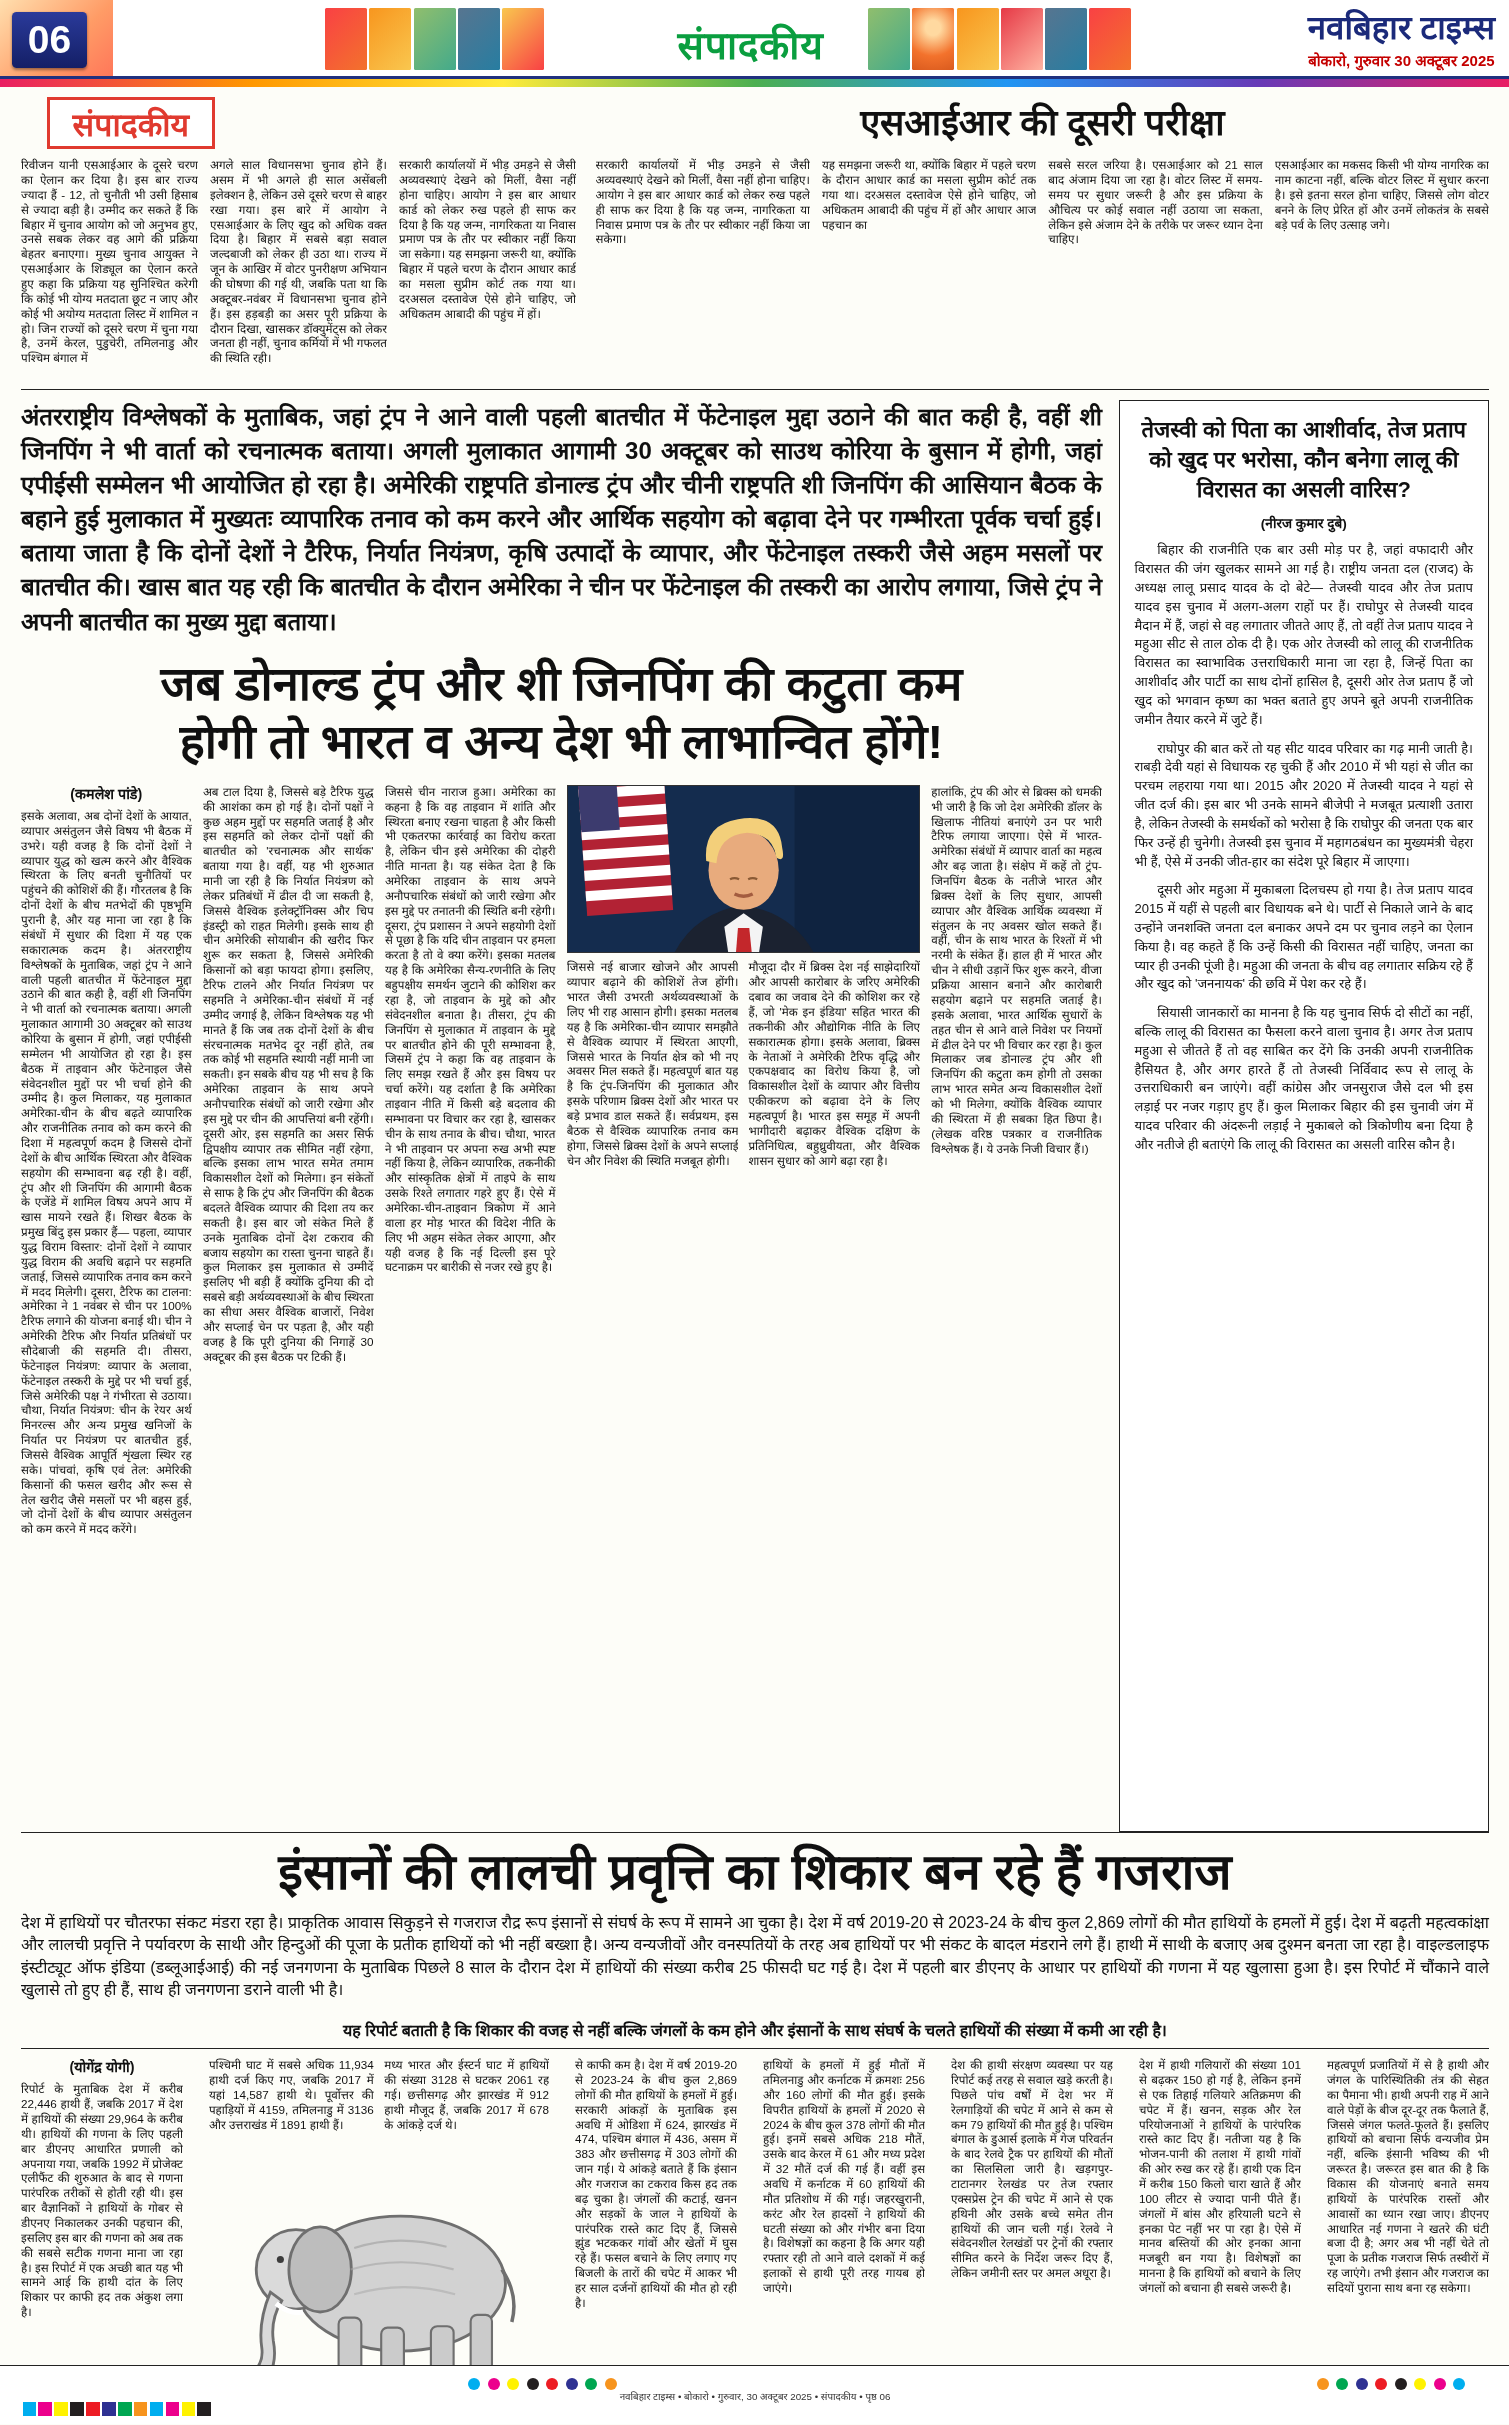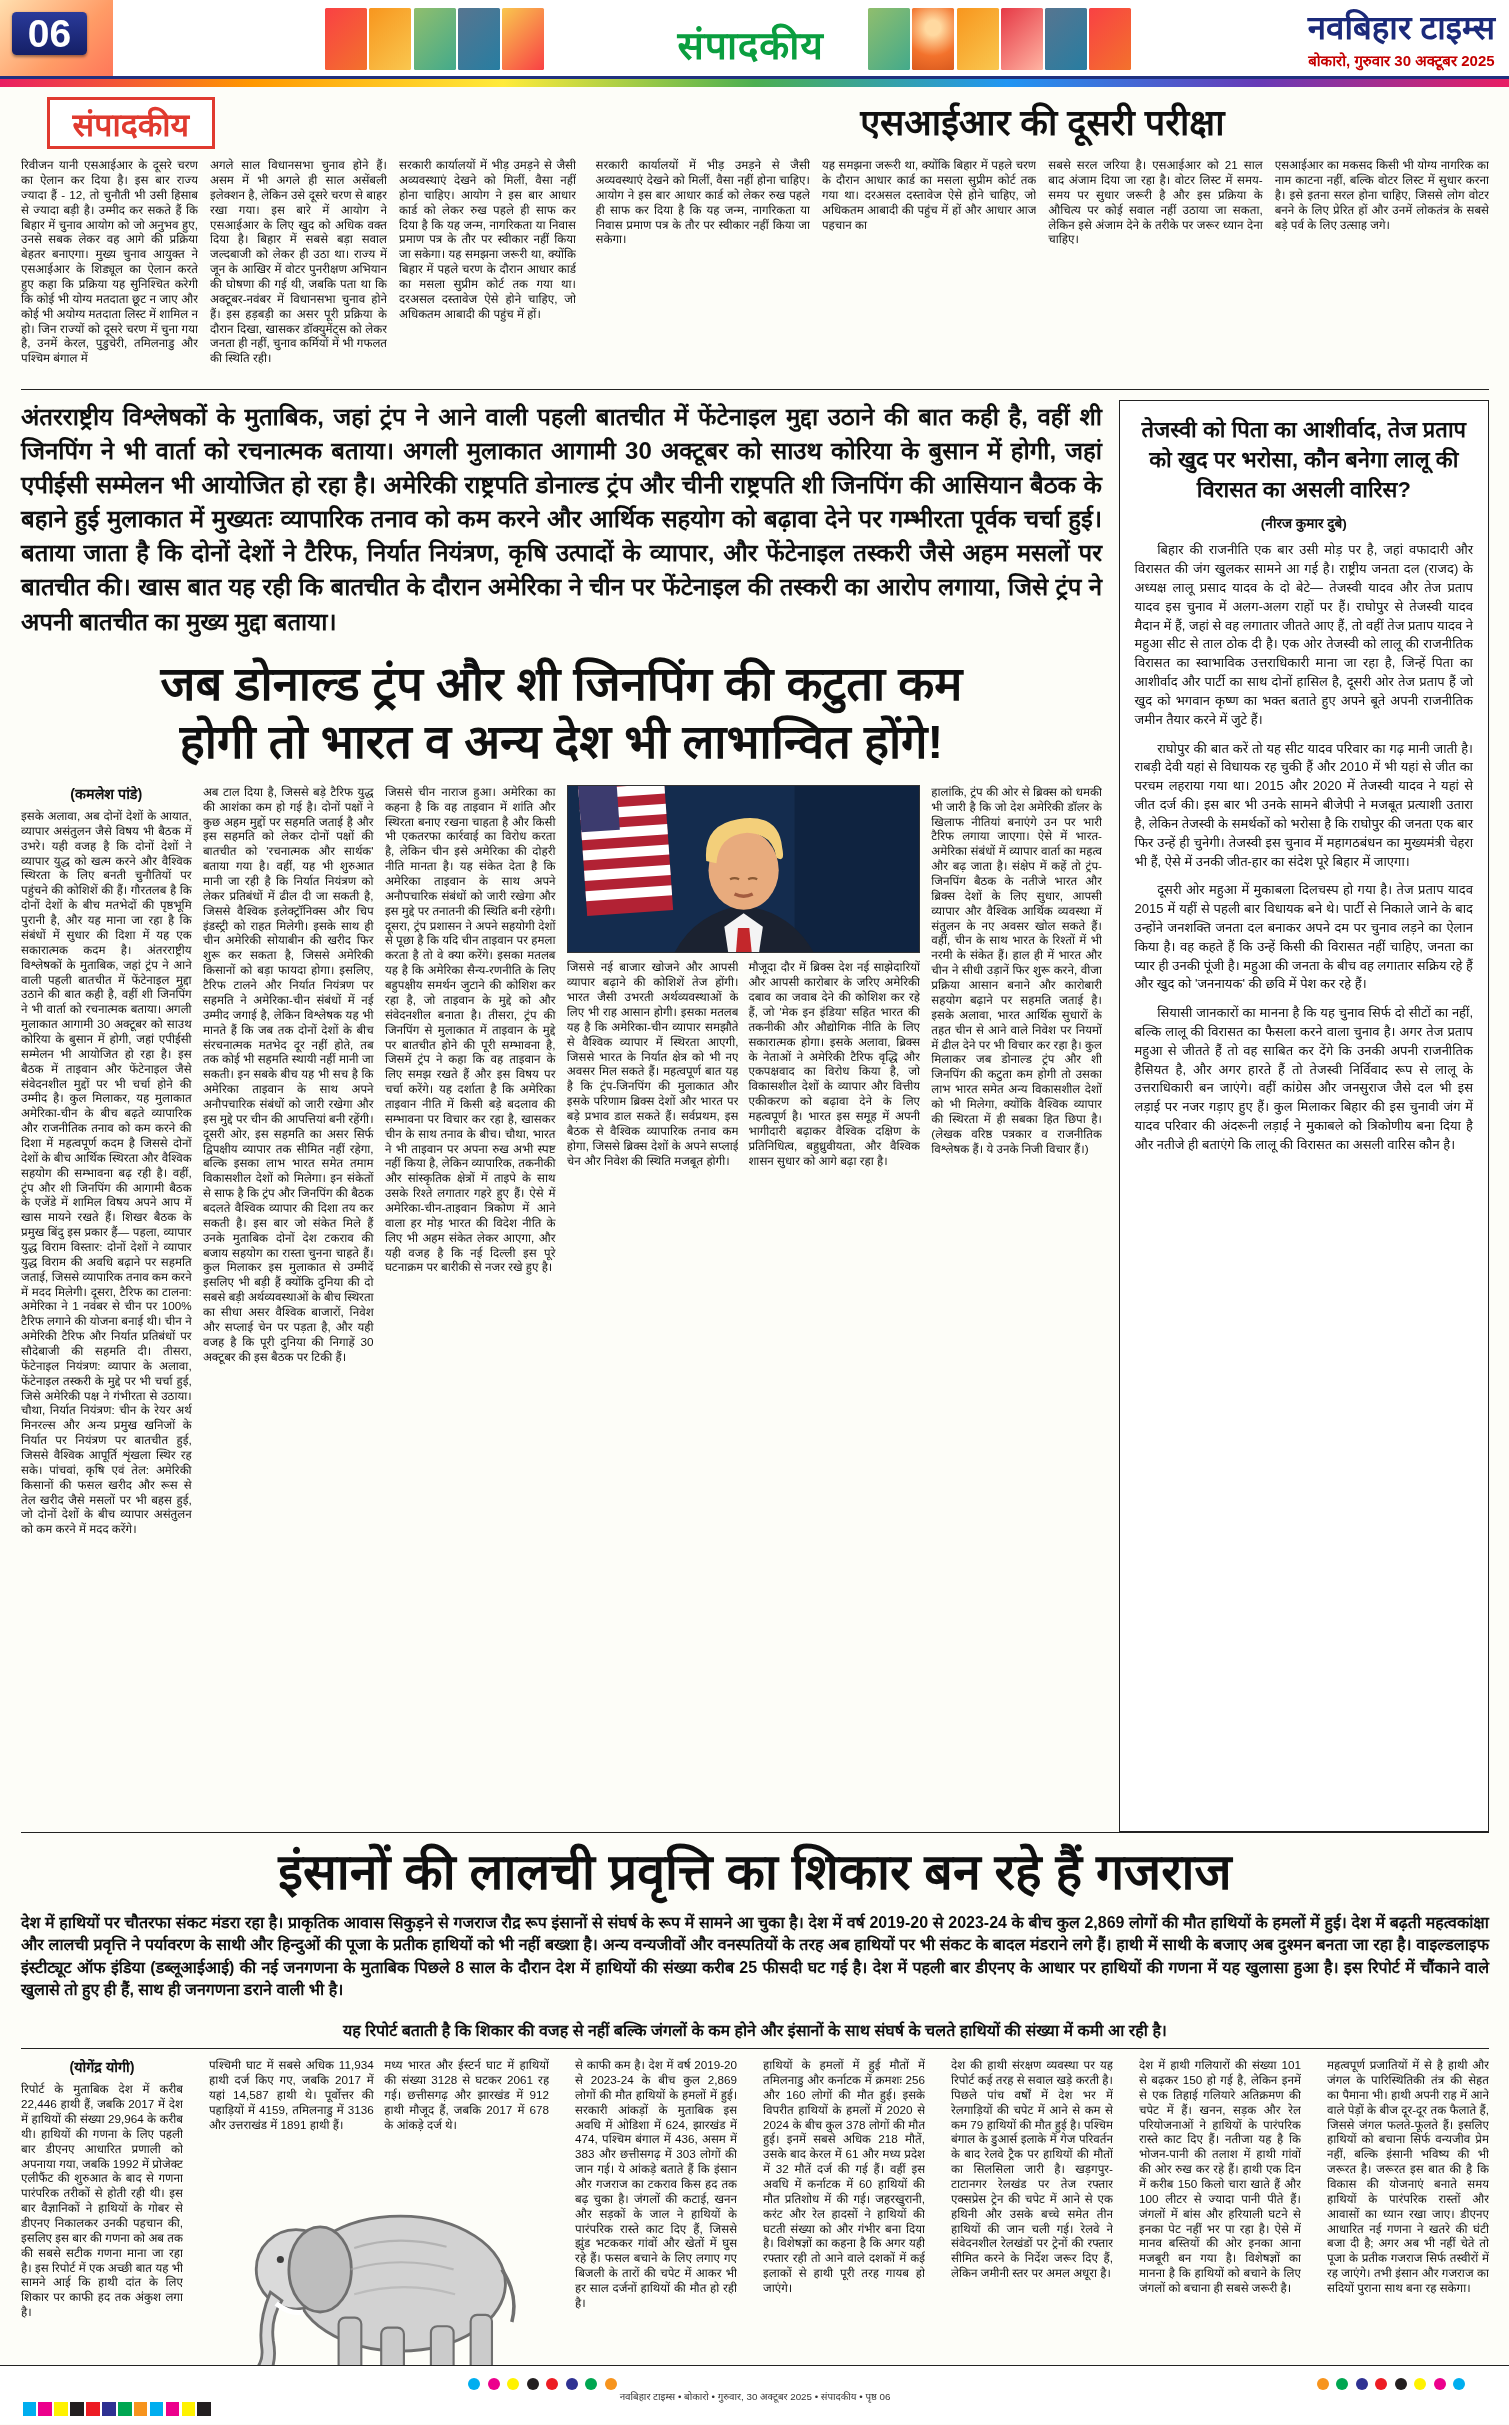"06" .pagenum { height: 43px -> 56px }
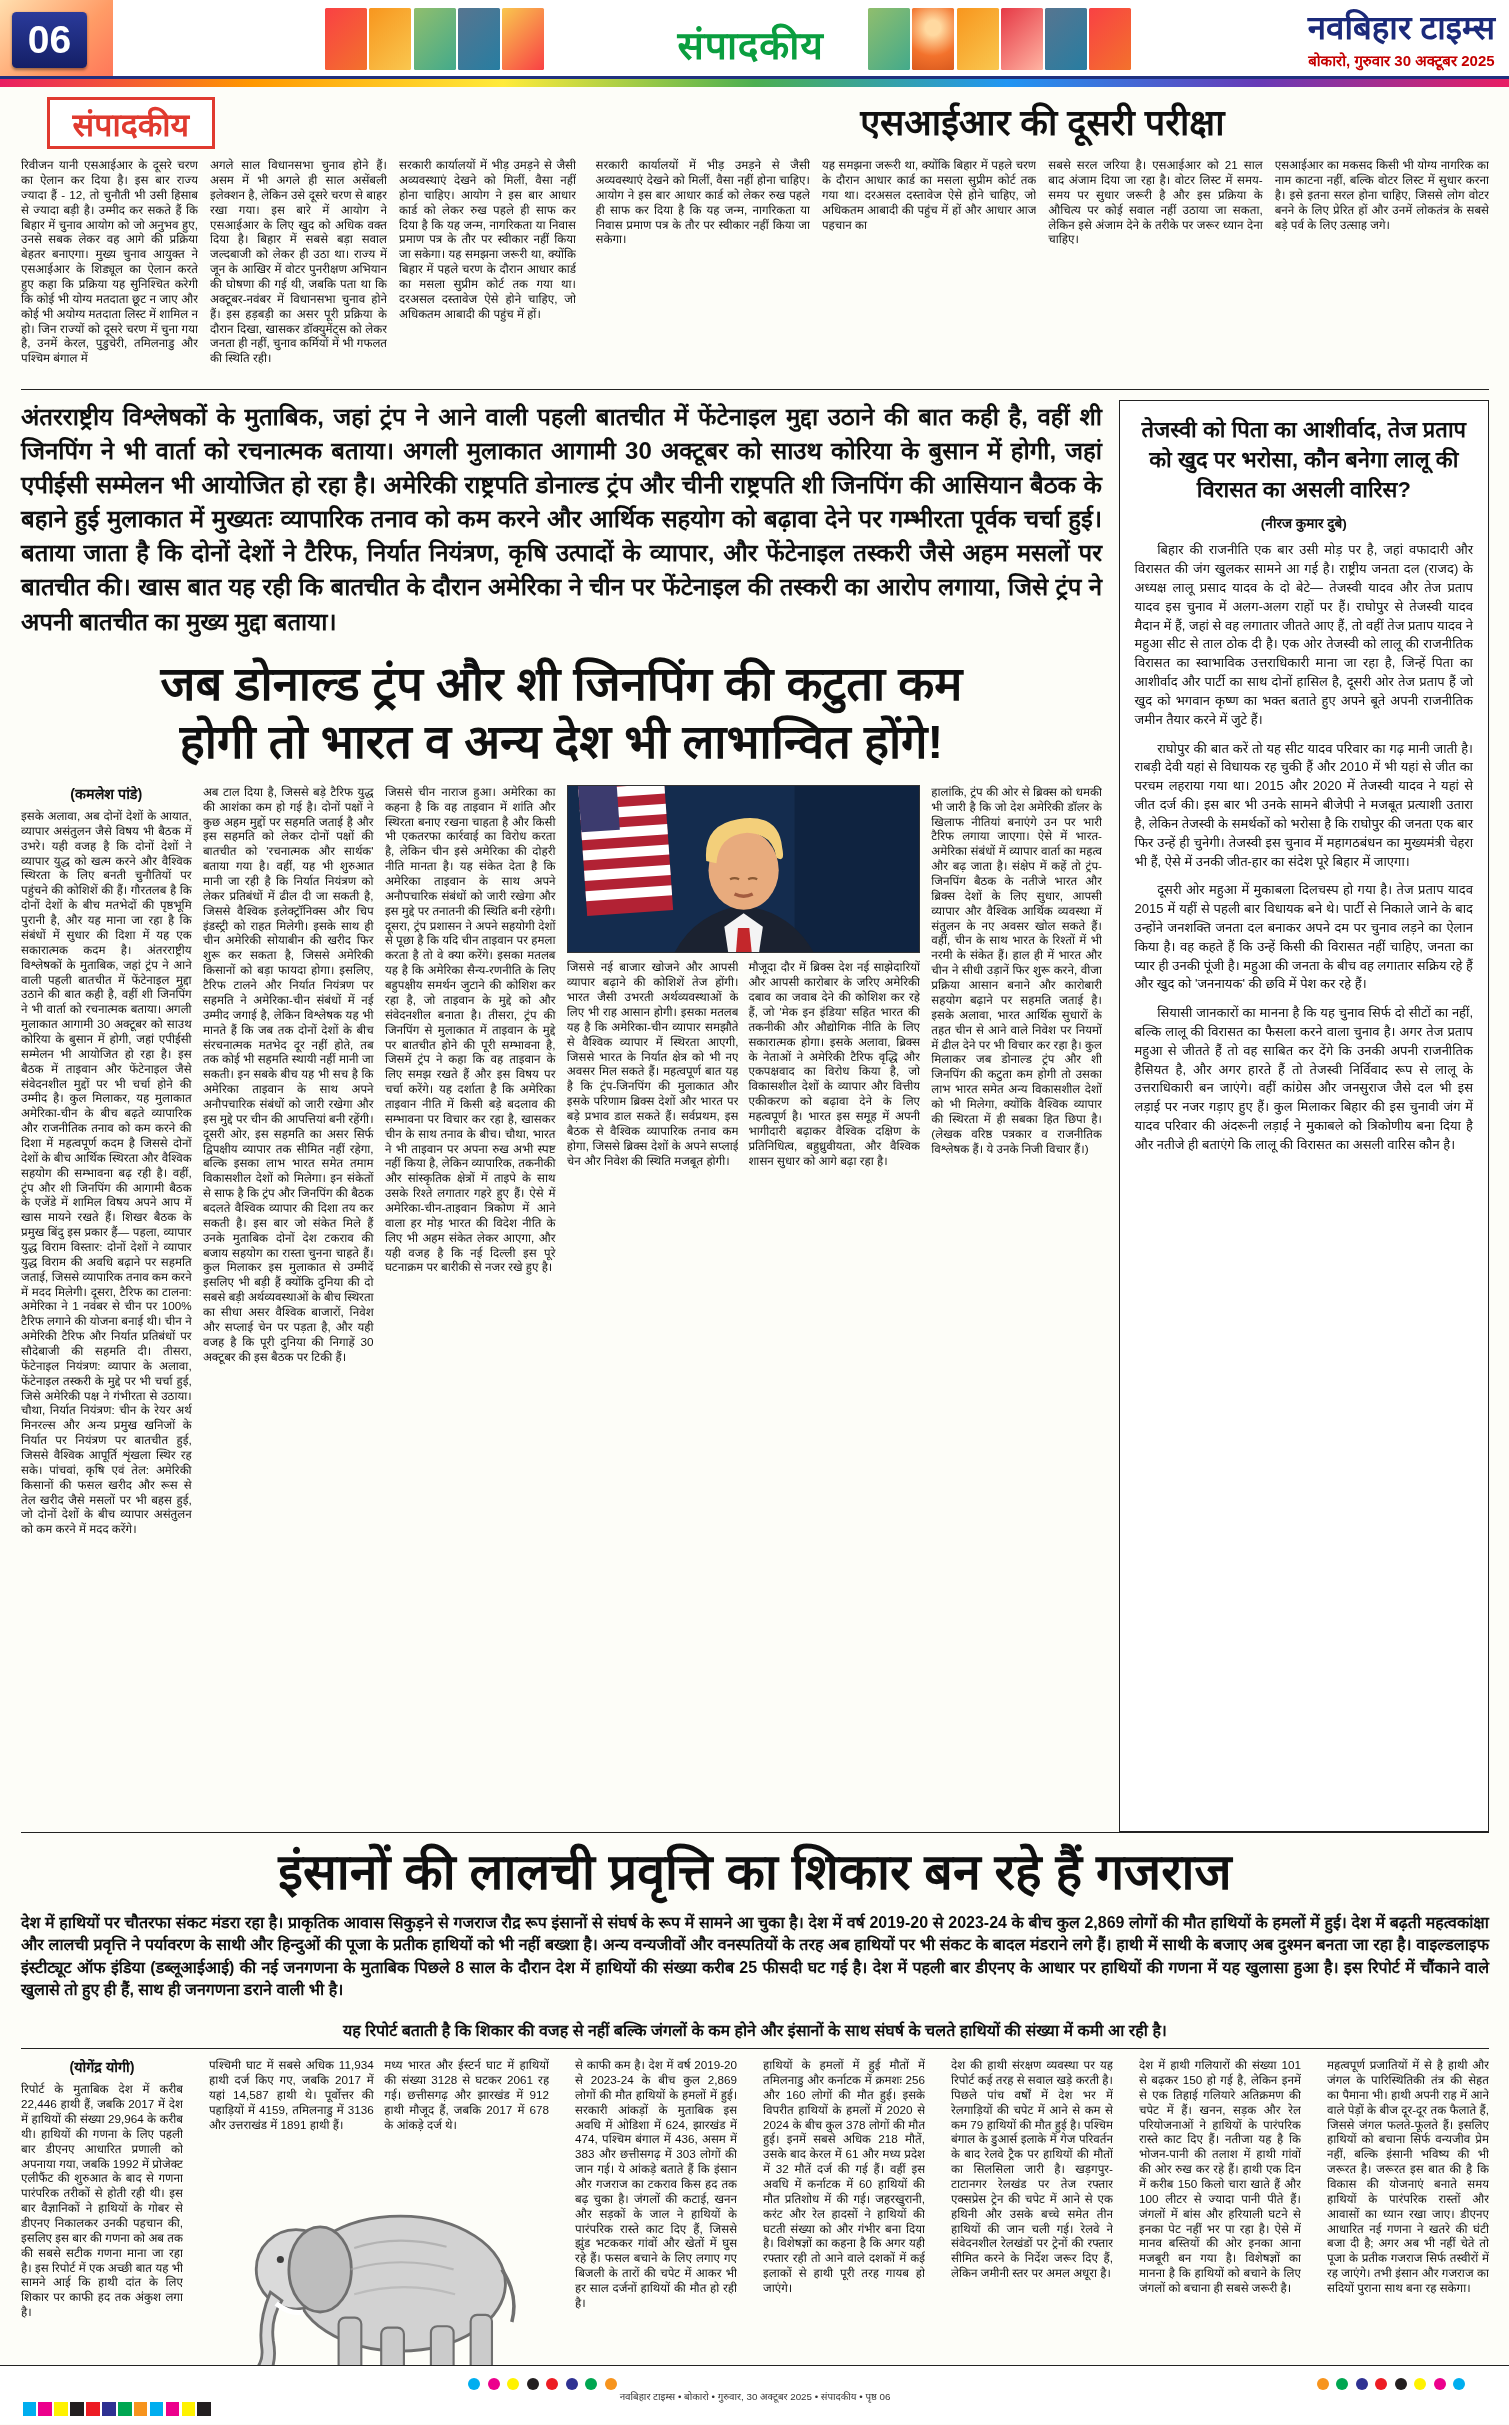"देश में हाथियों पर चौतरफा" .botintro { font-weight: bold -> normal }
